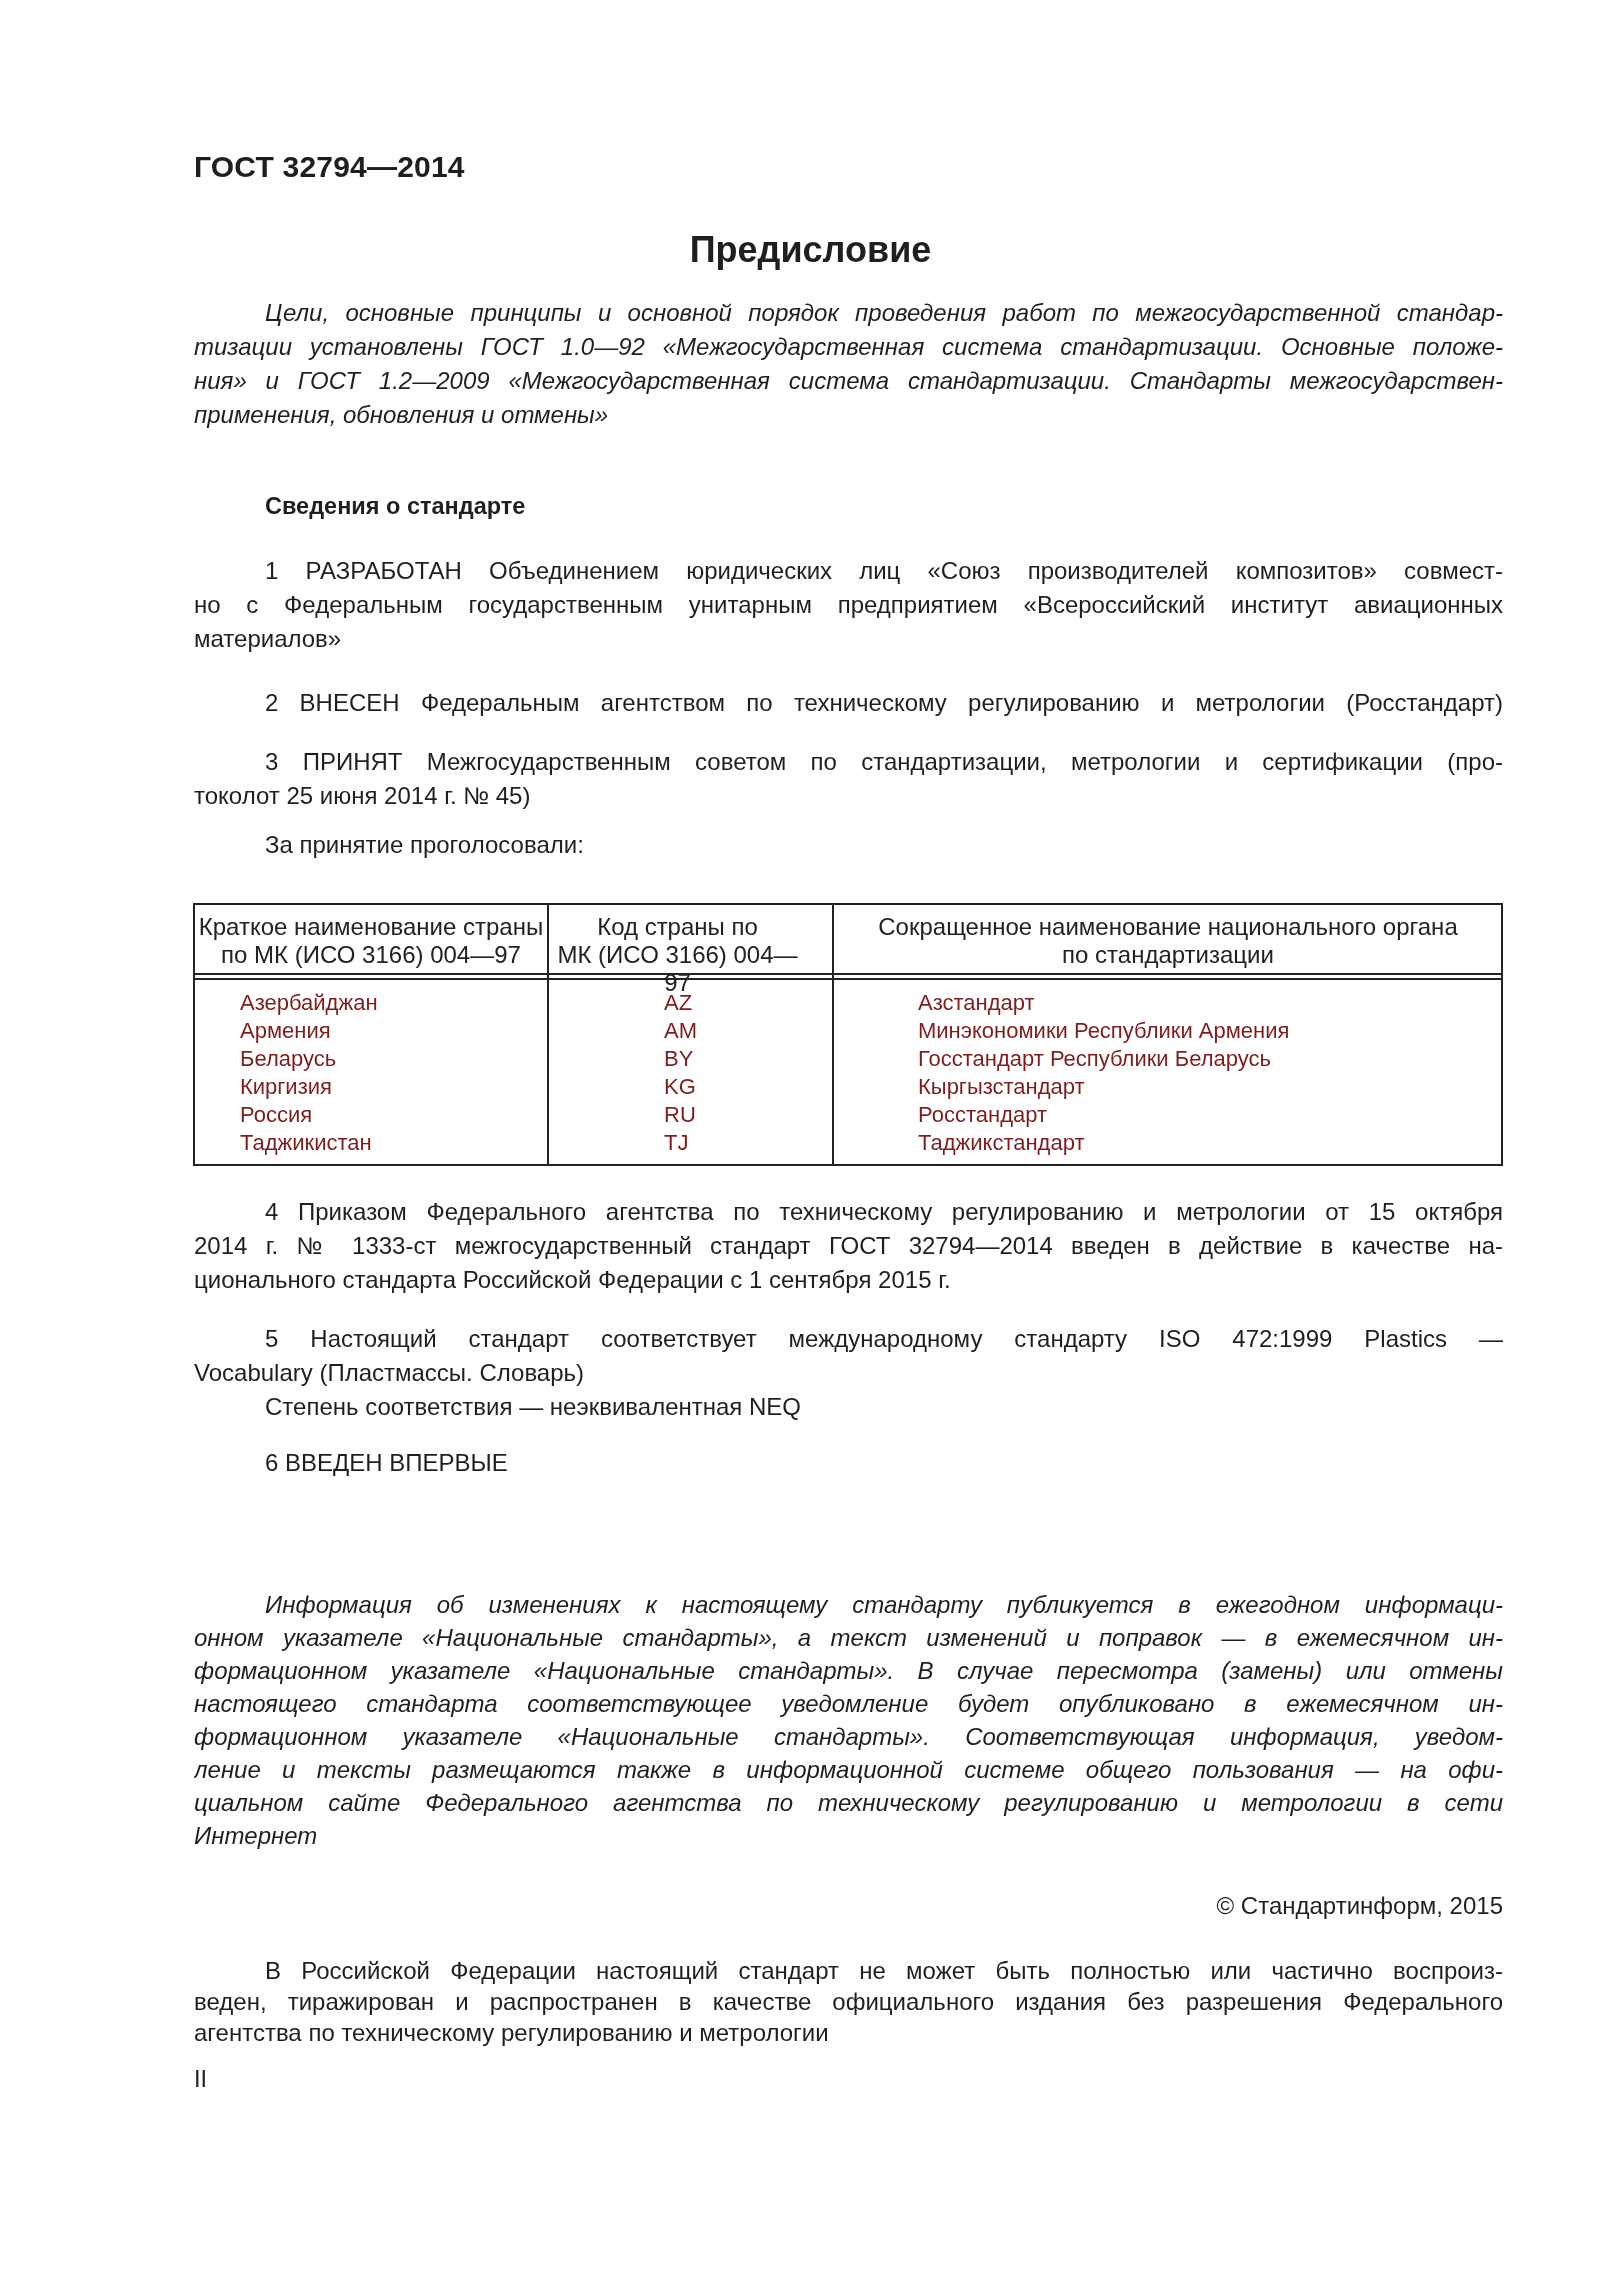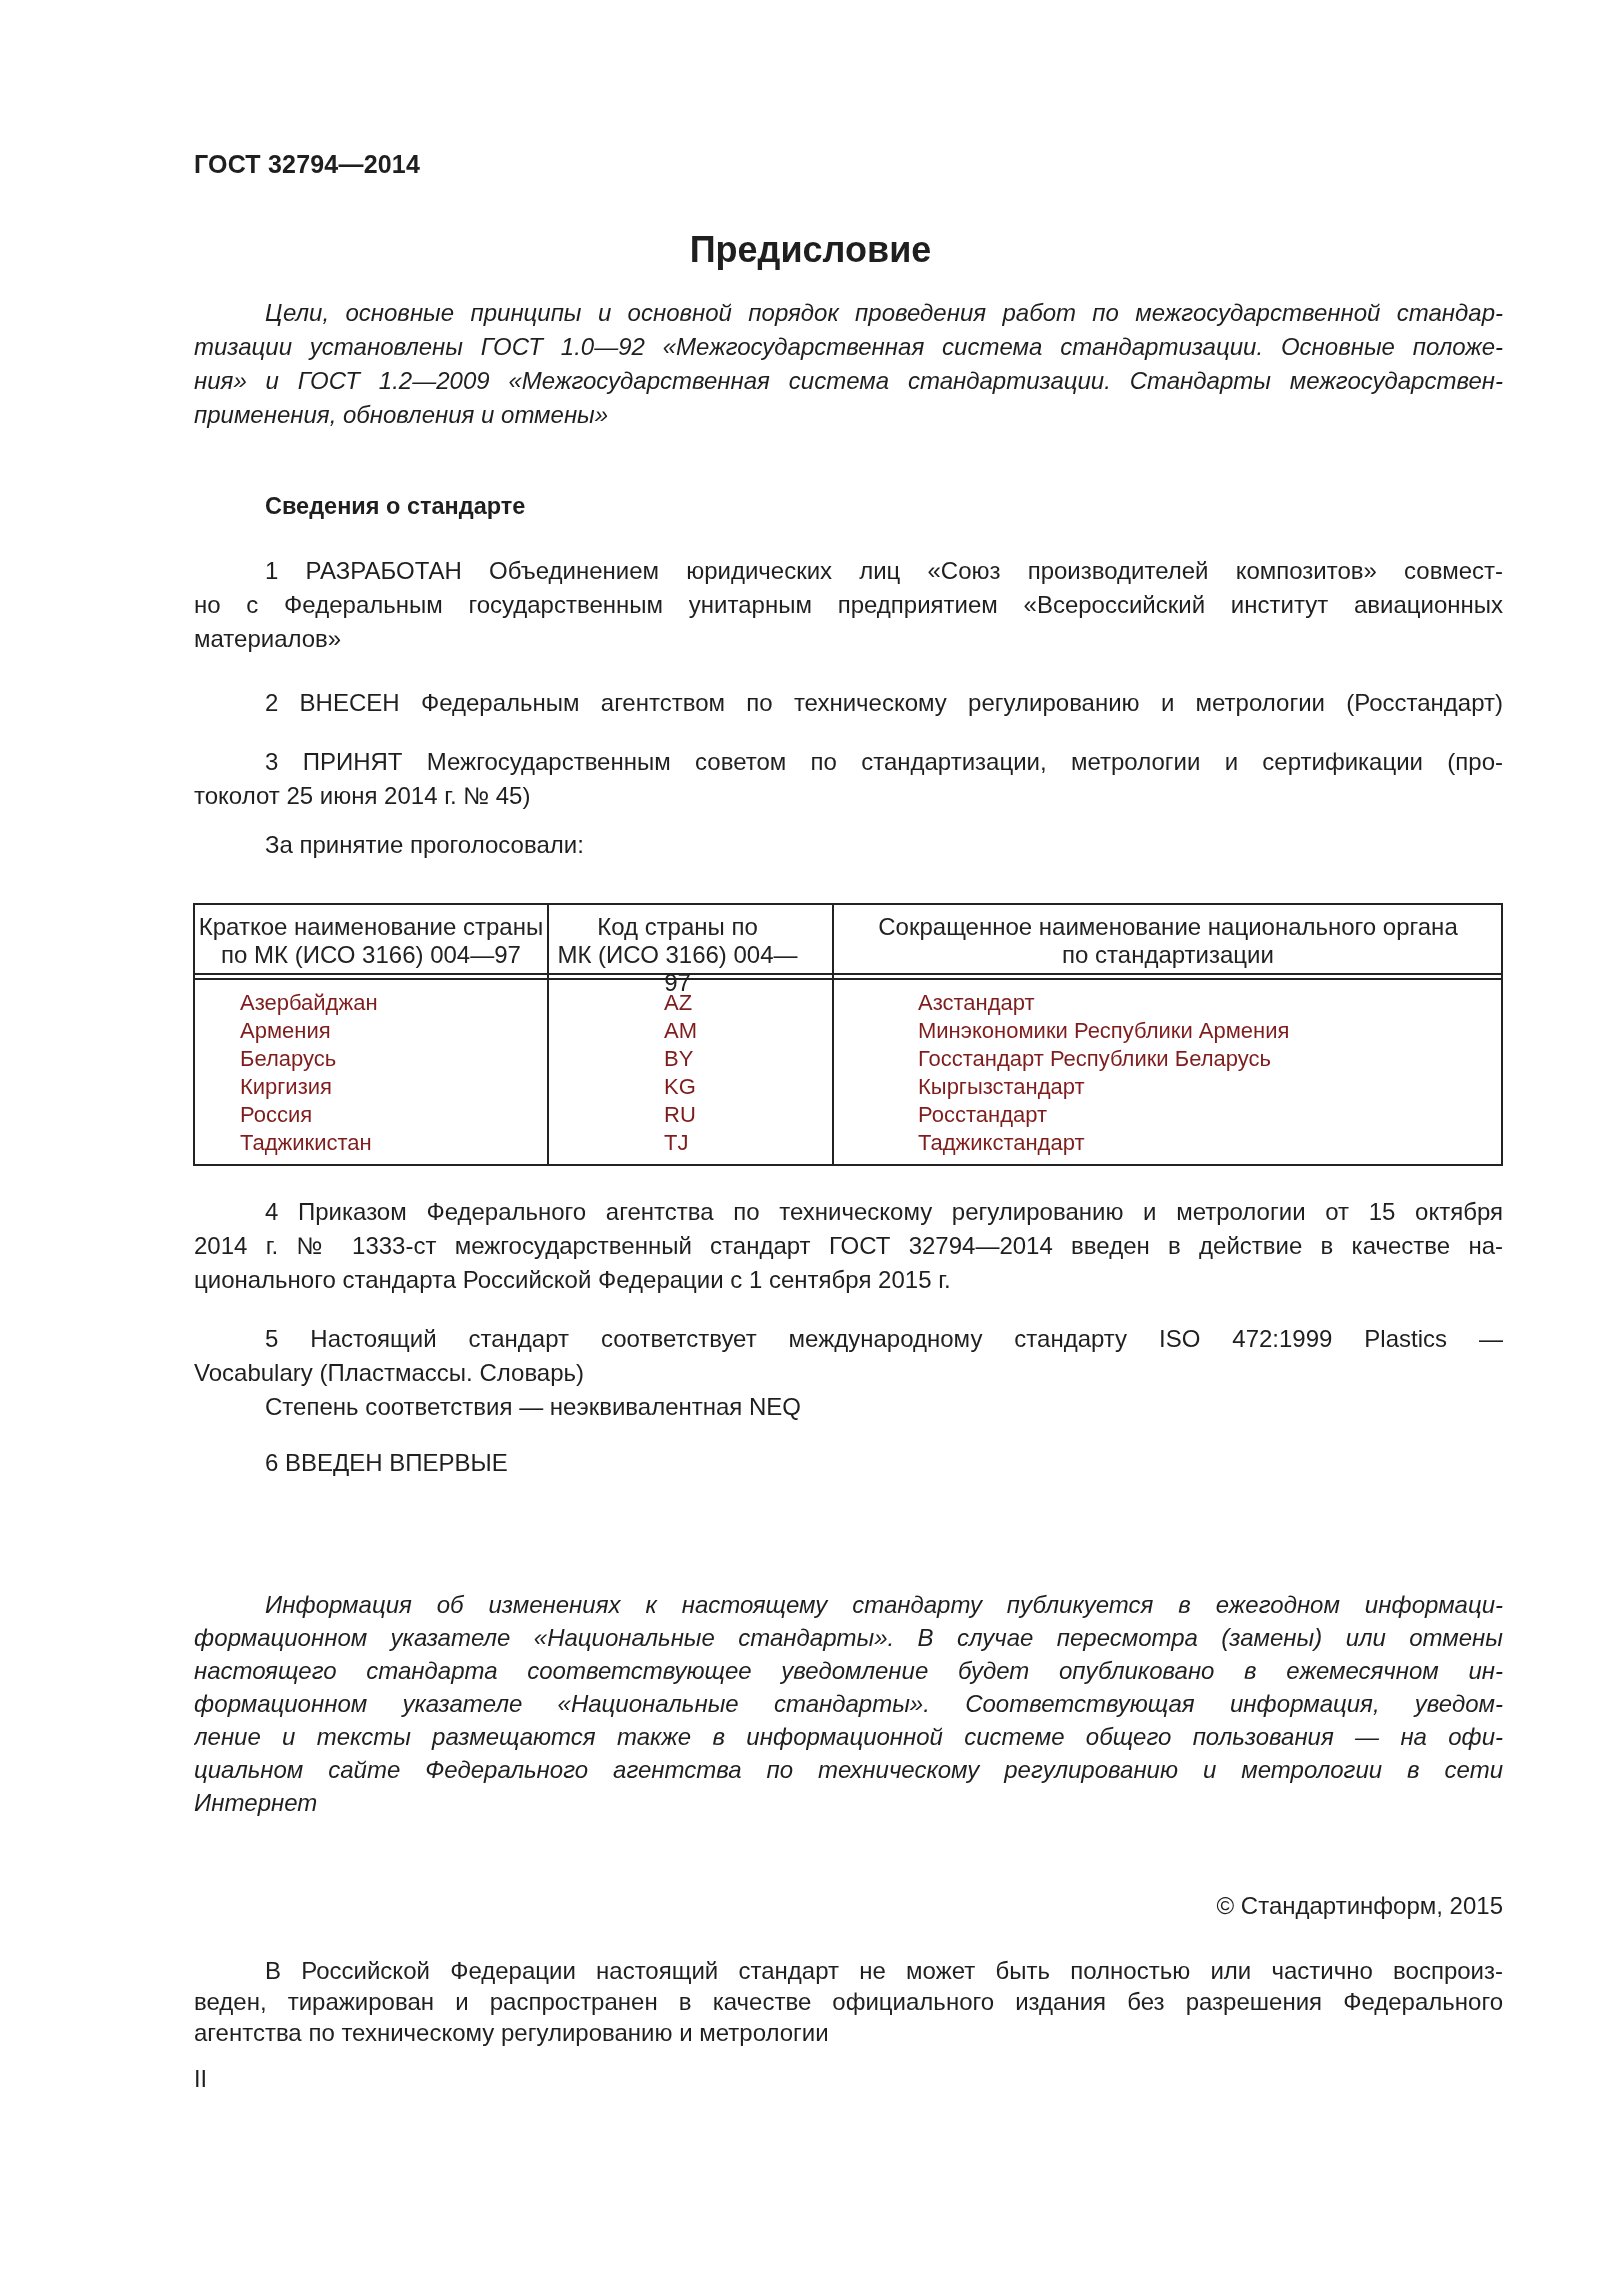"ГОСТ 32794—2014" .doc-code { font-size: 25px -> 30px }
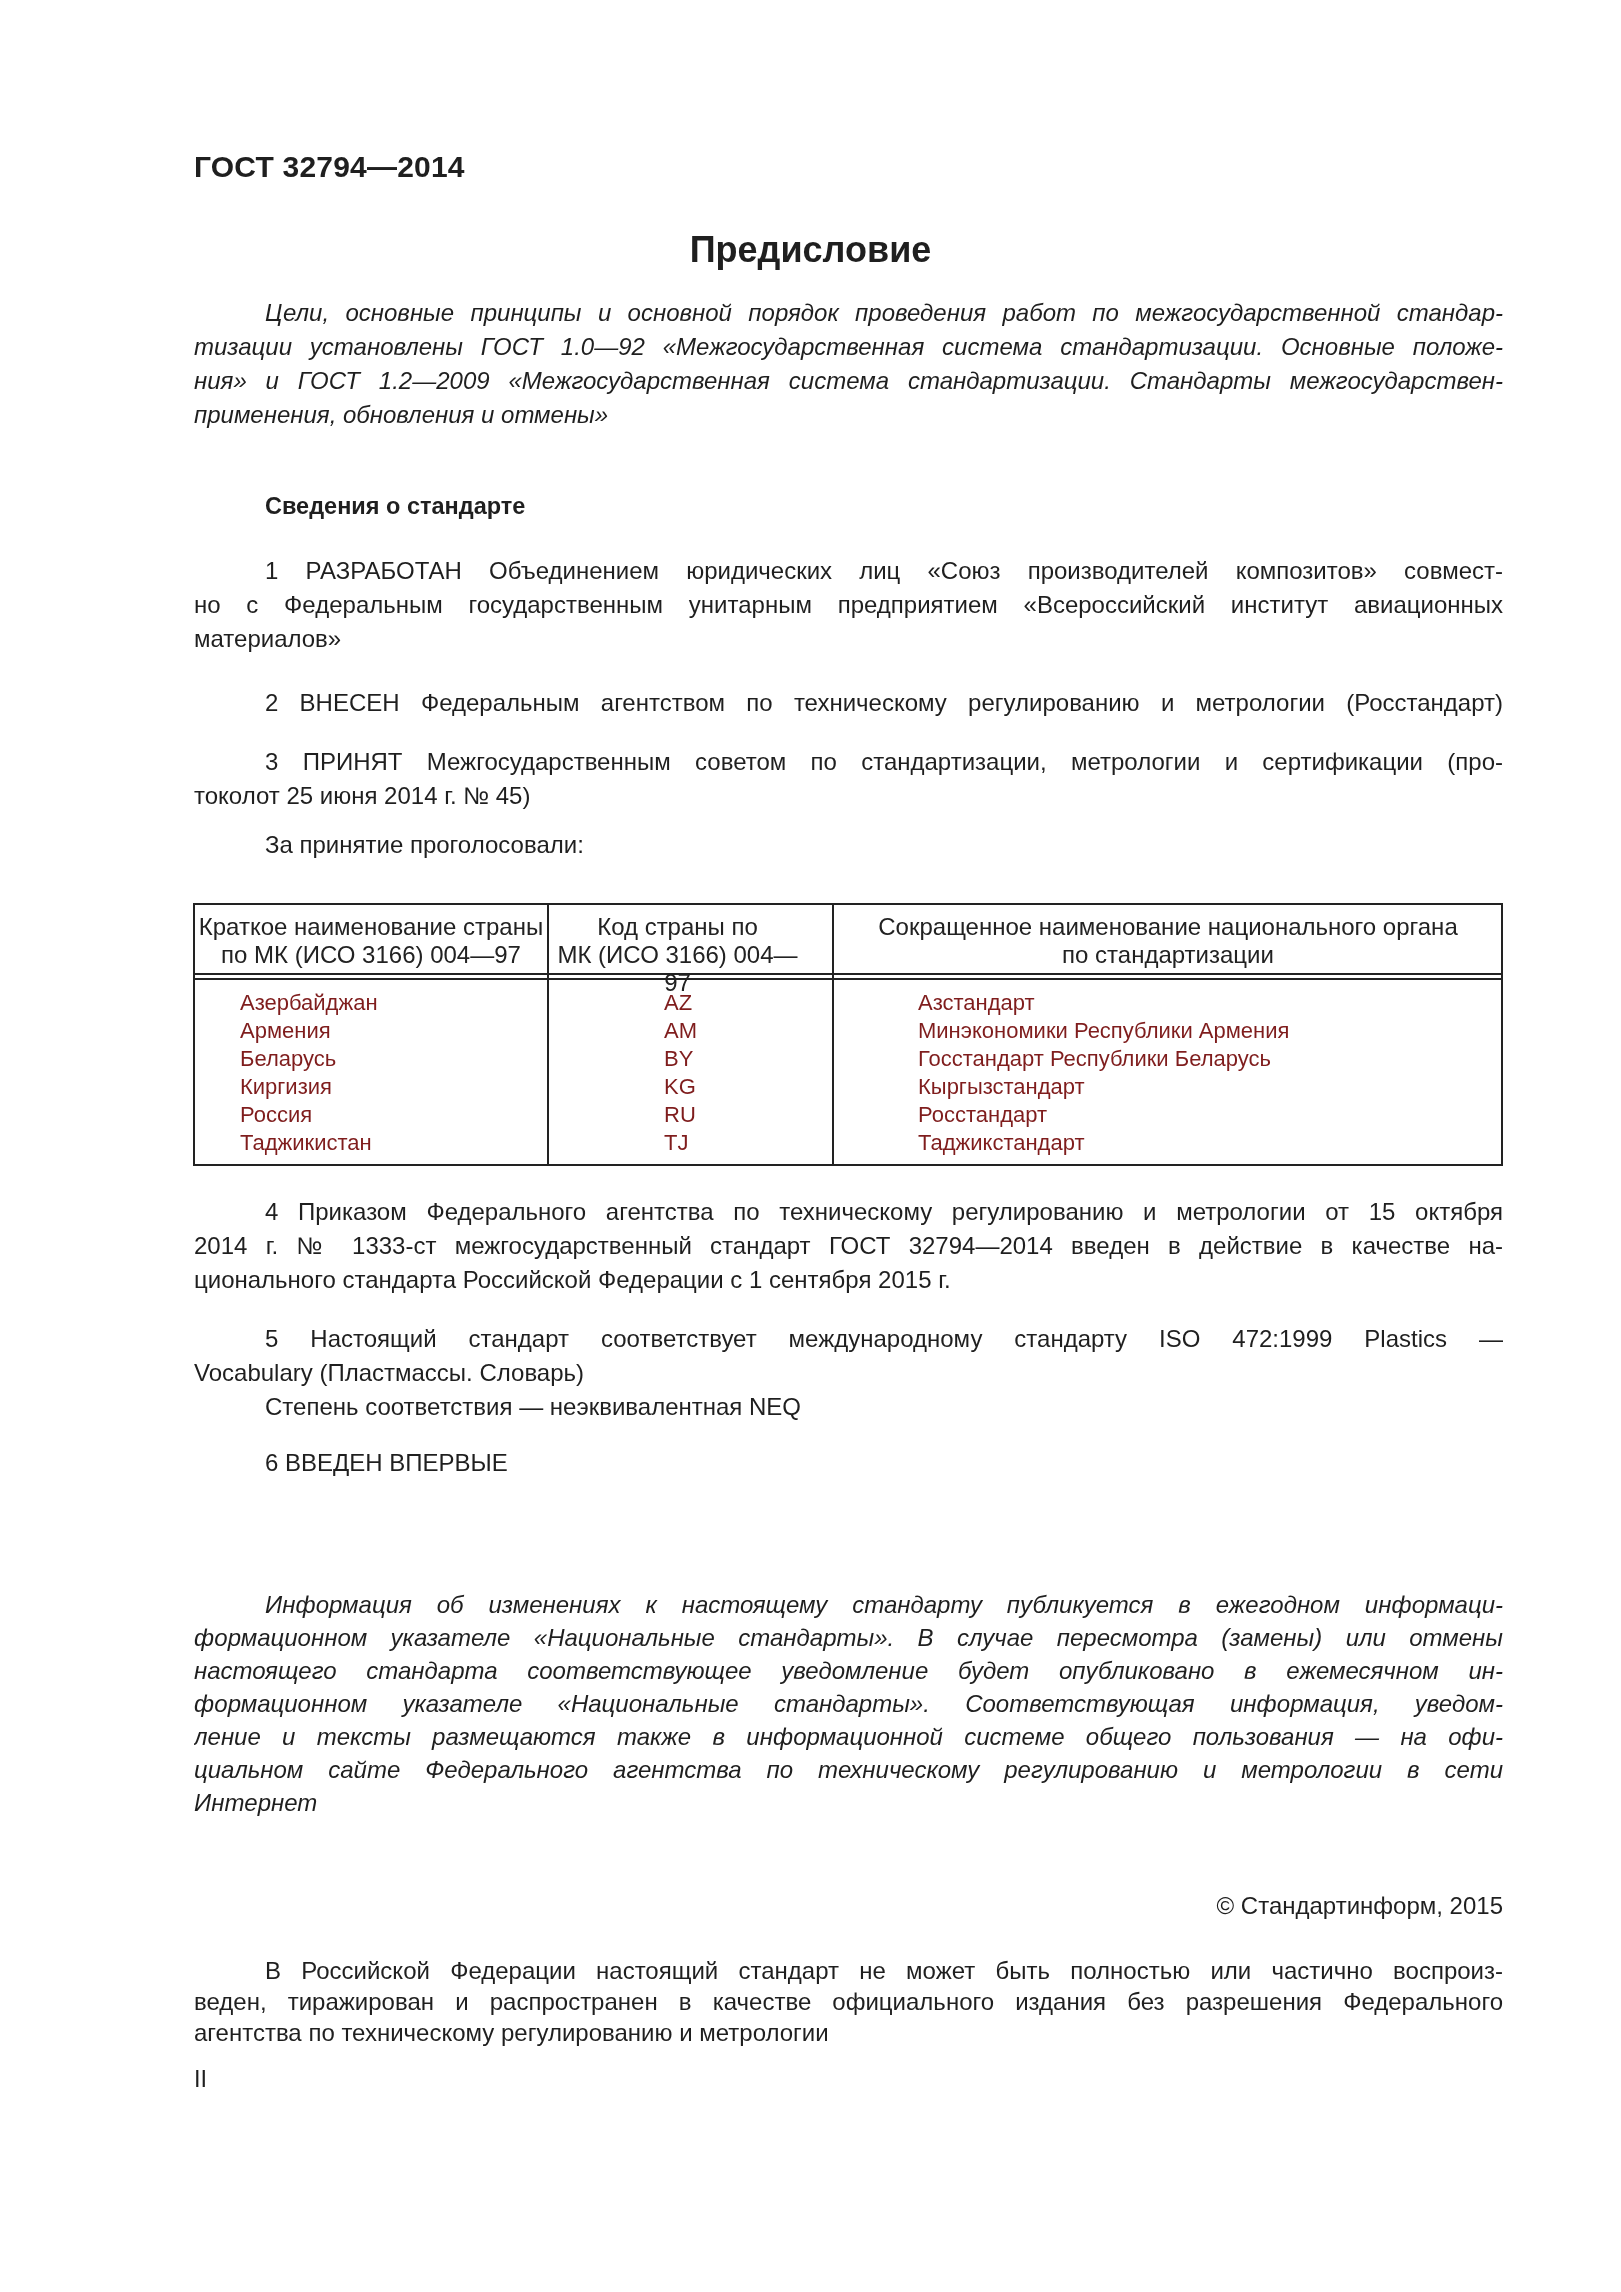"онном указателе «Национальные" span.line { html: none -> <span>онном указателе «Национальные стандарты», а текст изменений и поправок — в ежемесячном ин-</span> }
